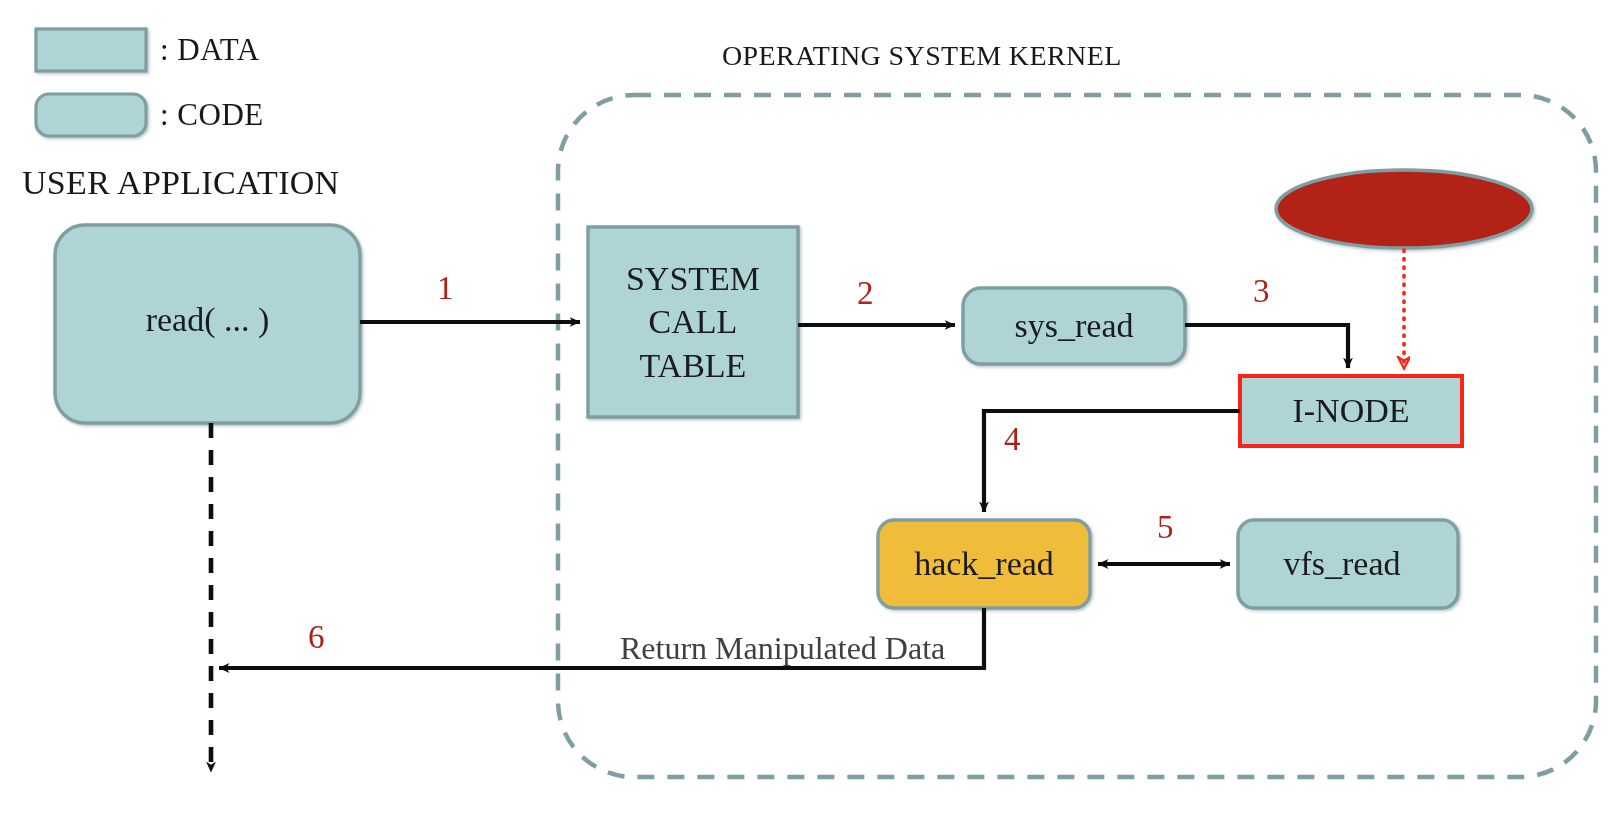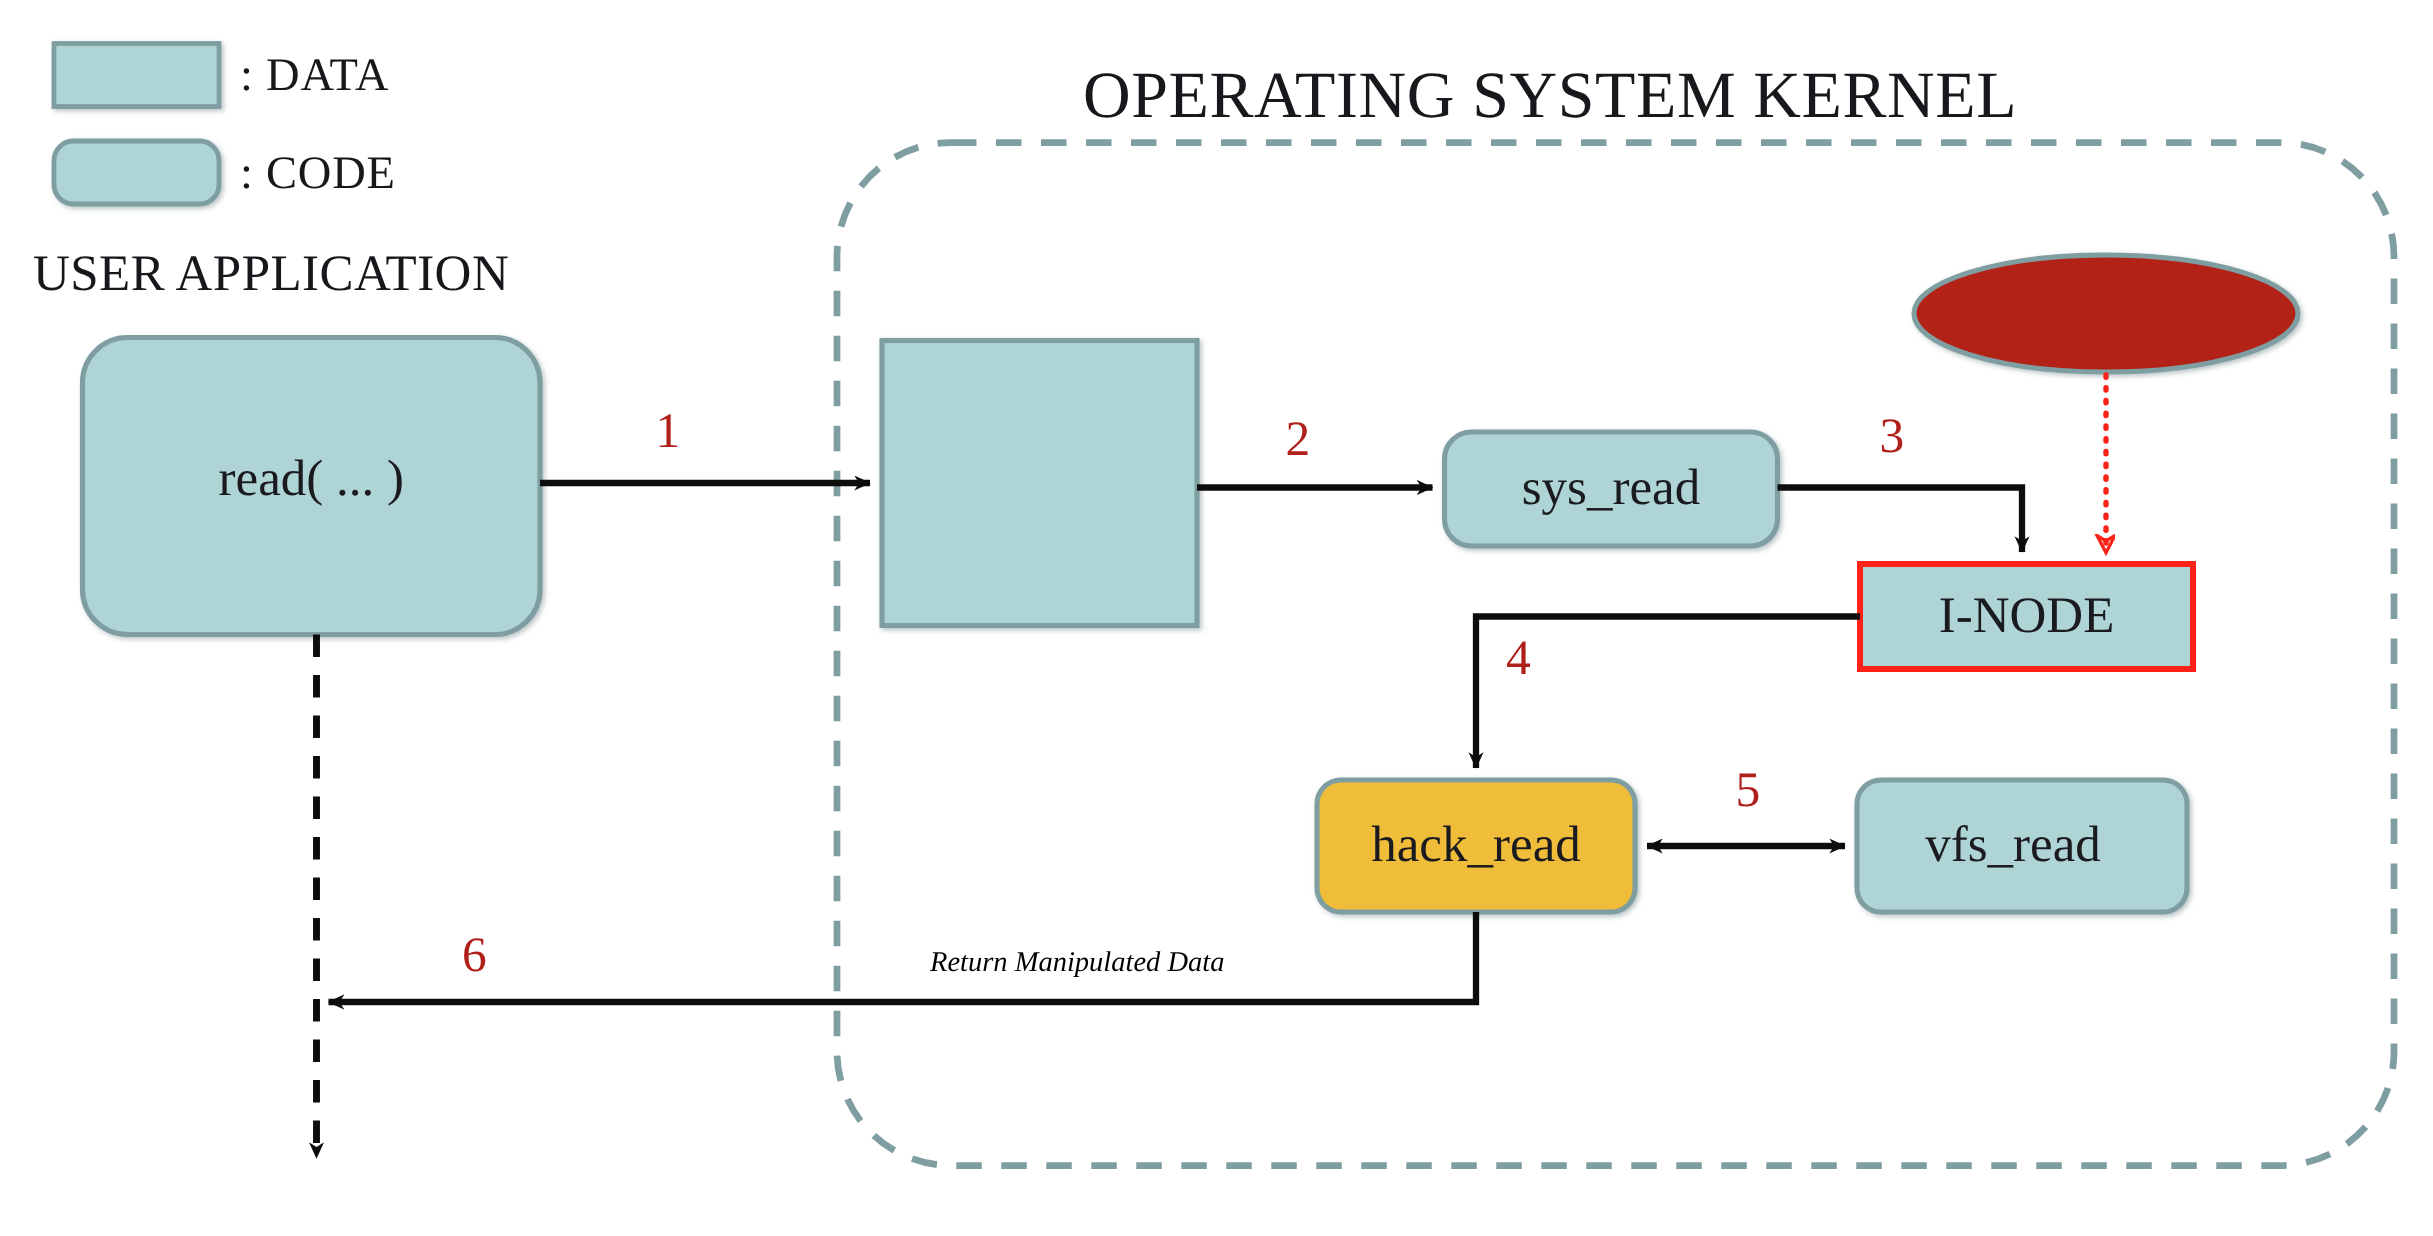"OPERATING SYSTEM KERNEL" .kernel-title { font-size: 44px -> 28px }
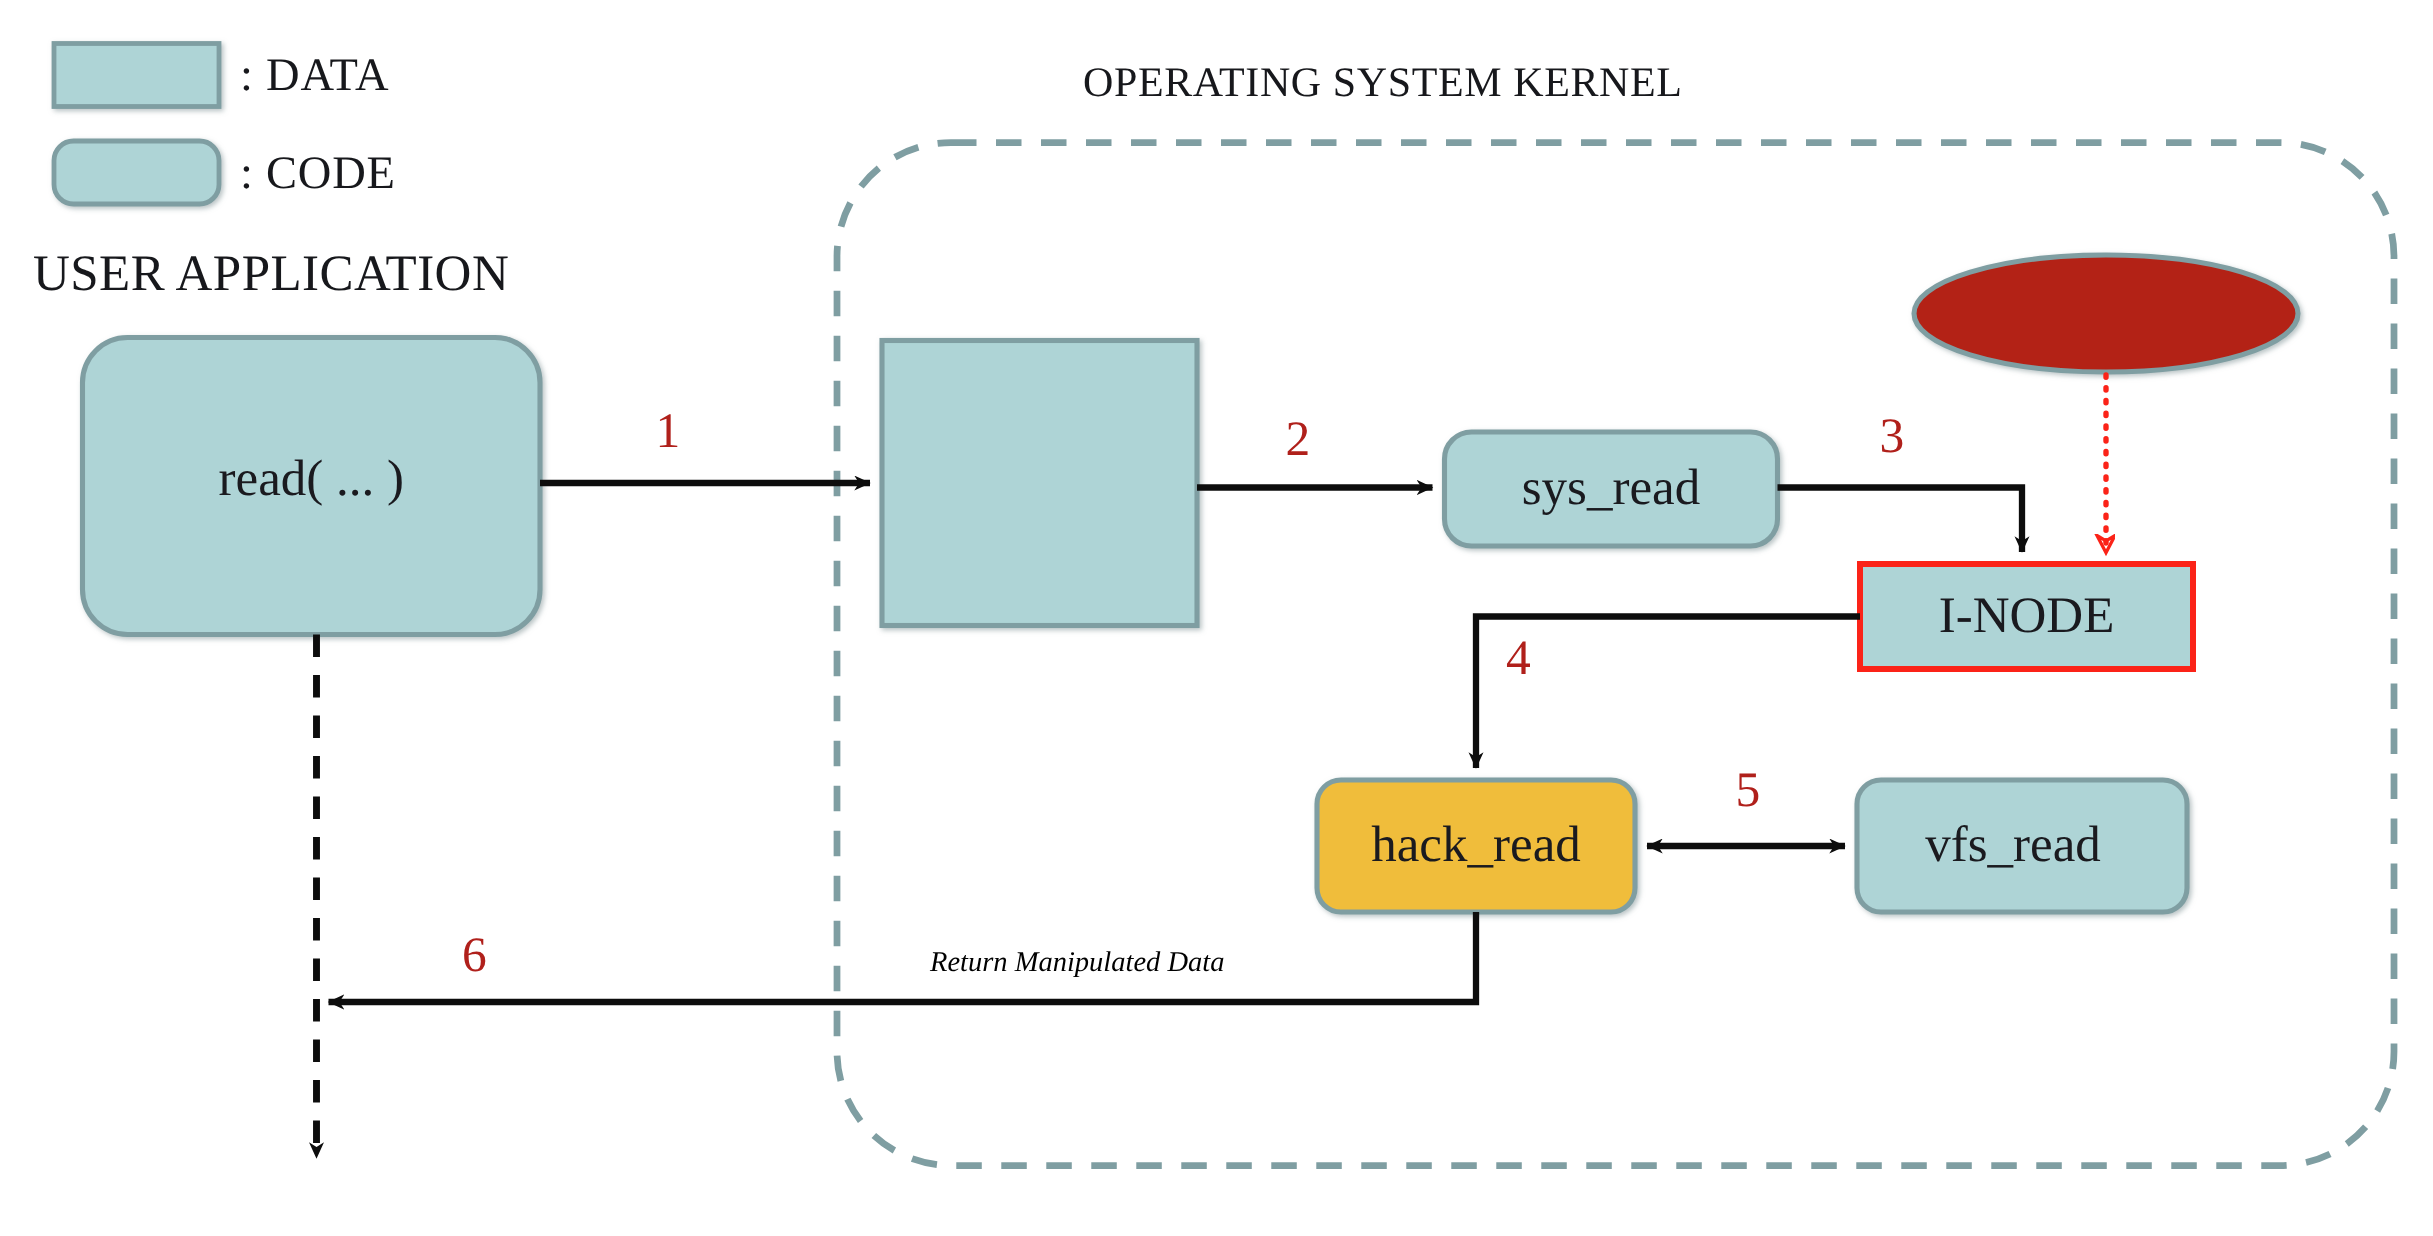"SYSTEM" div.lbl { html: none -> <div> <span>SYSTEM</span> <span>CALL</span> <span>TABLE</span> </div> }
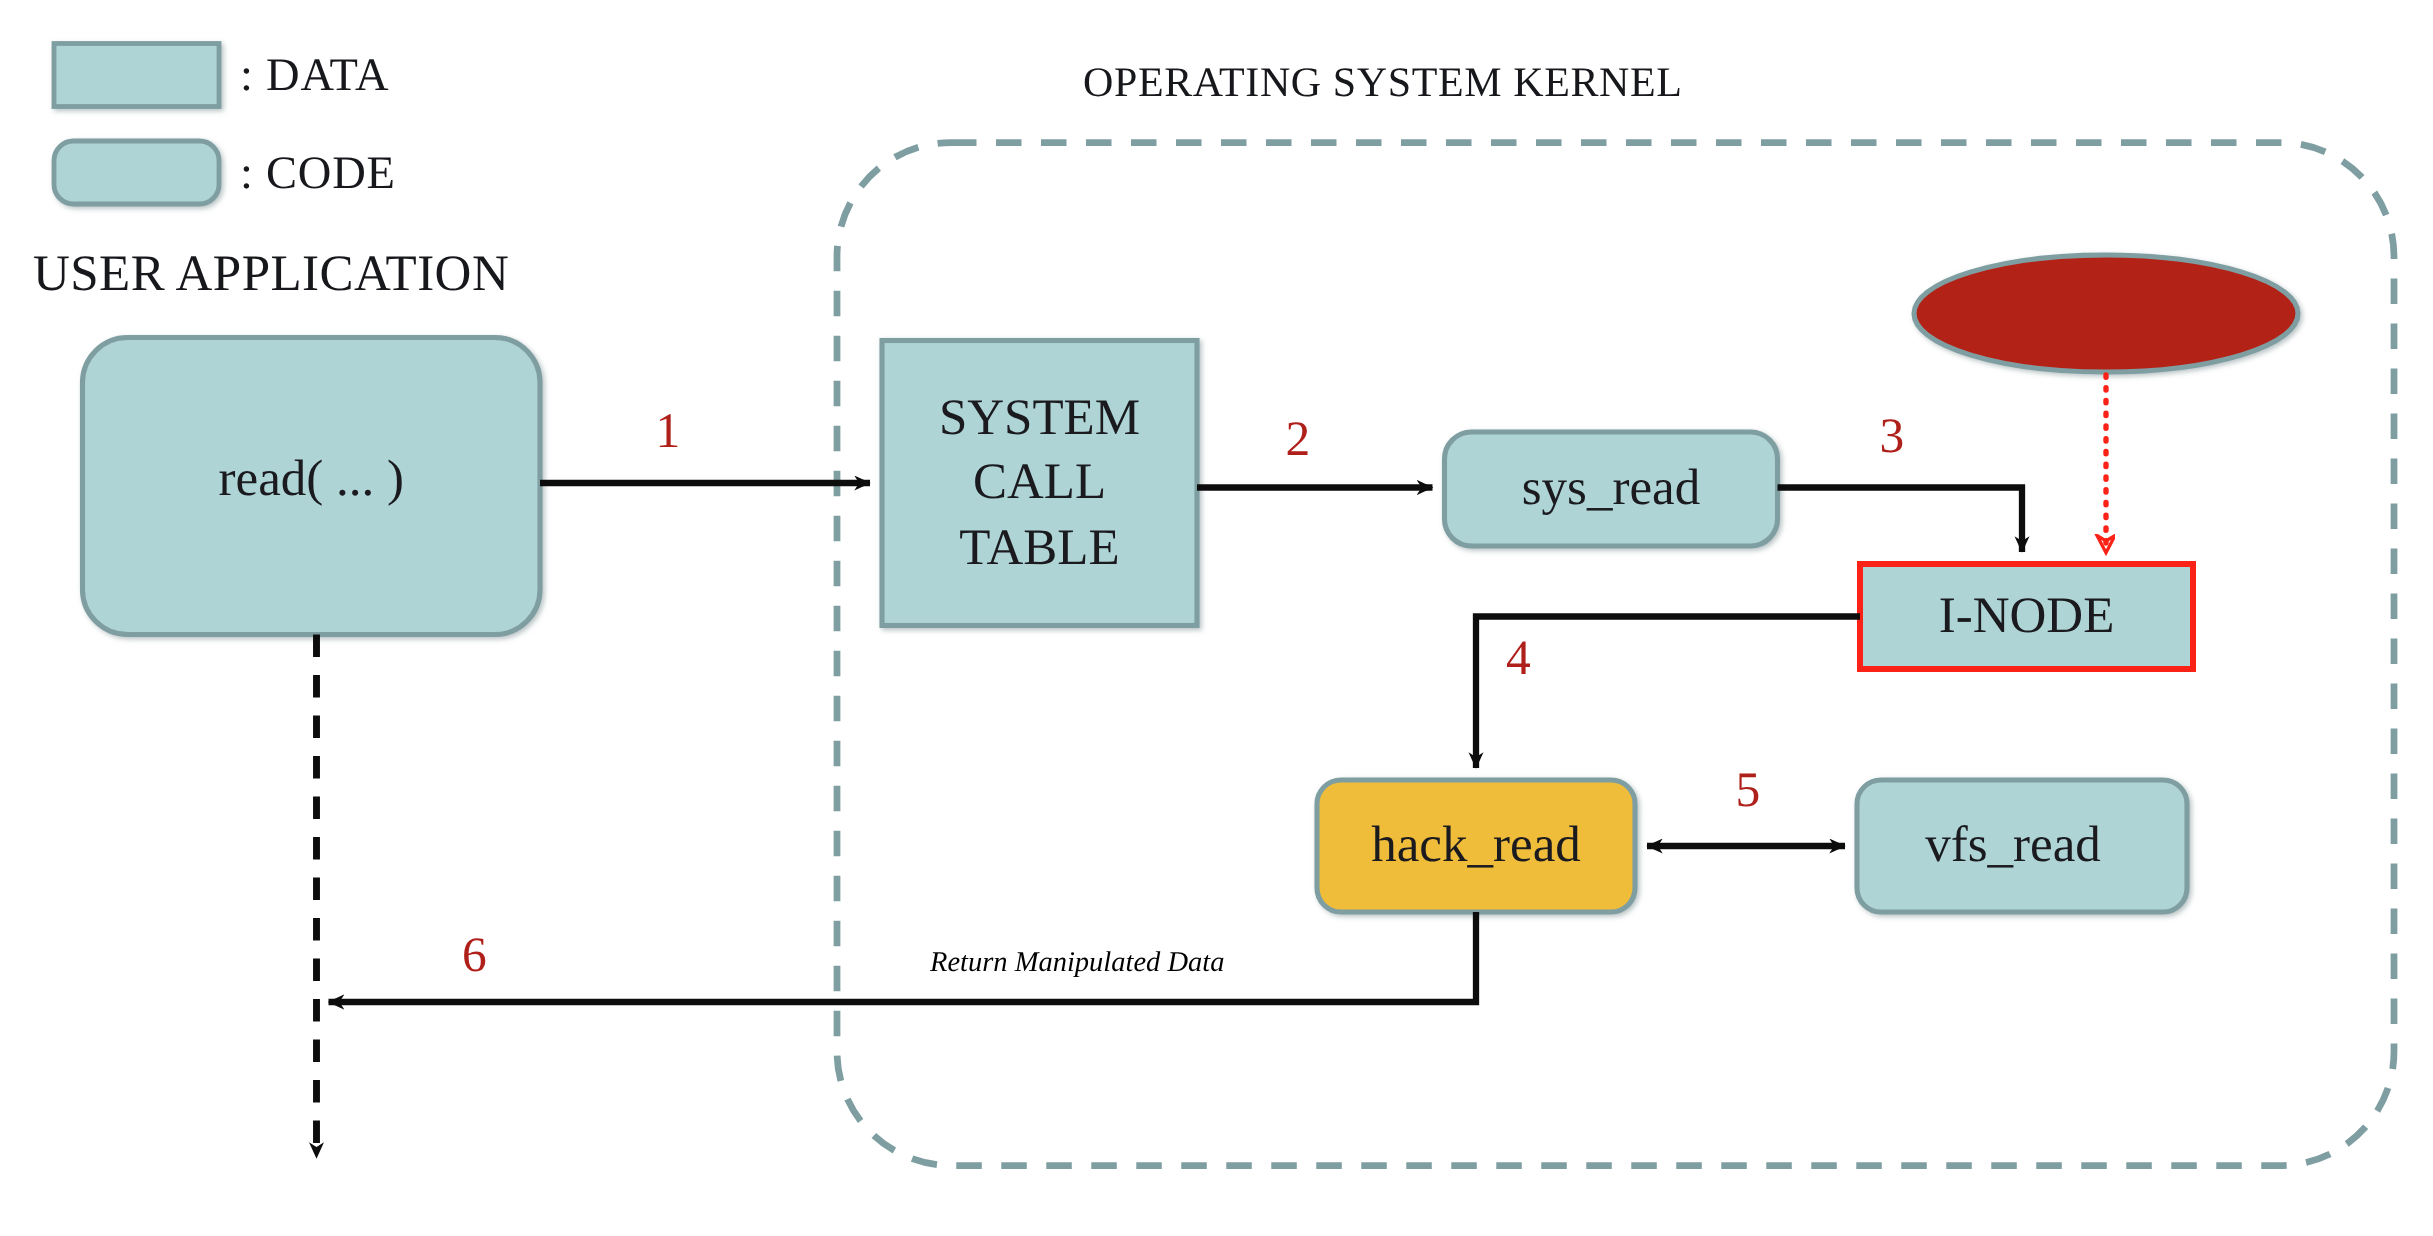"Return Manipulated Data" .return-note { color: #000000 -> #404040; font-size: 19px -> 32px; font-style: italic -> none }
